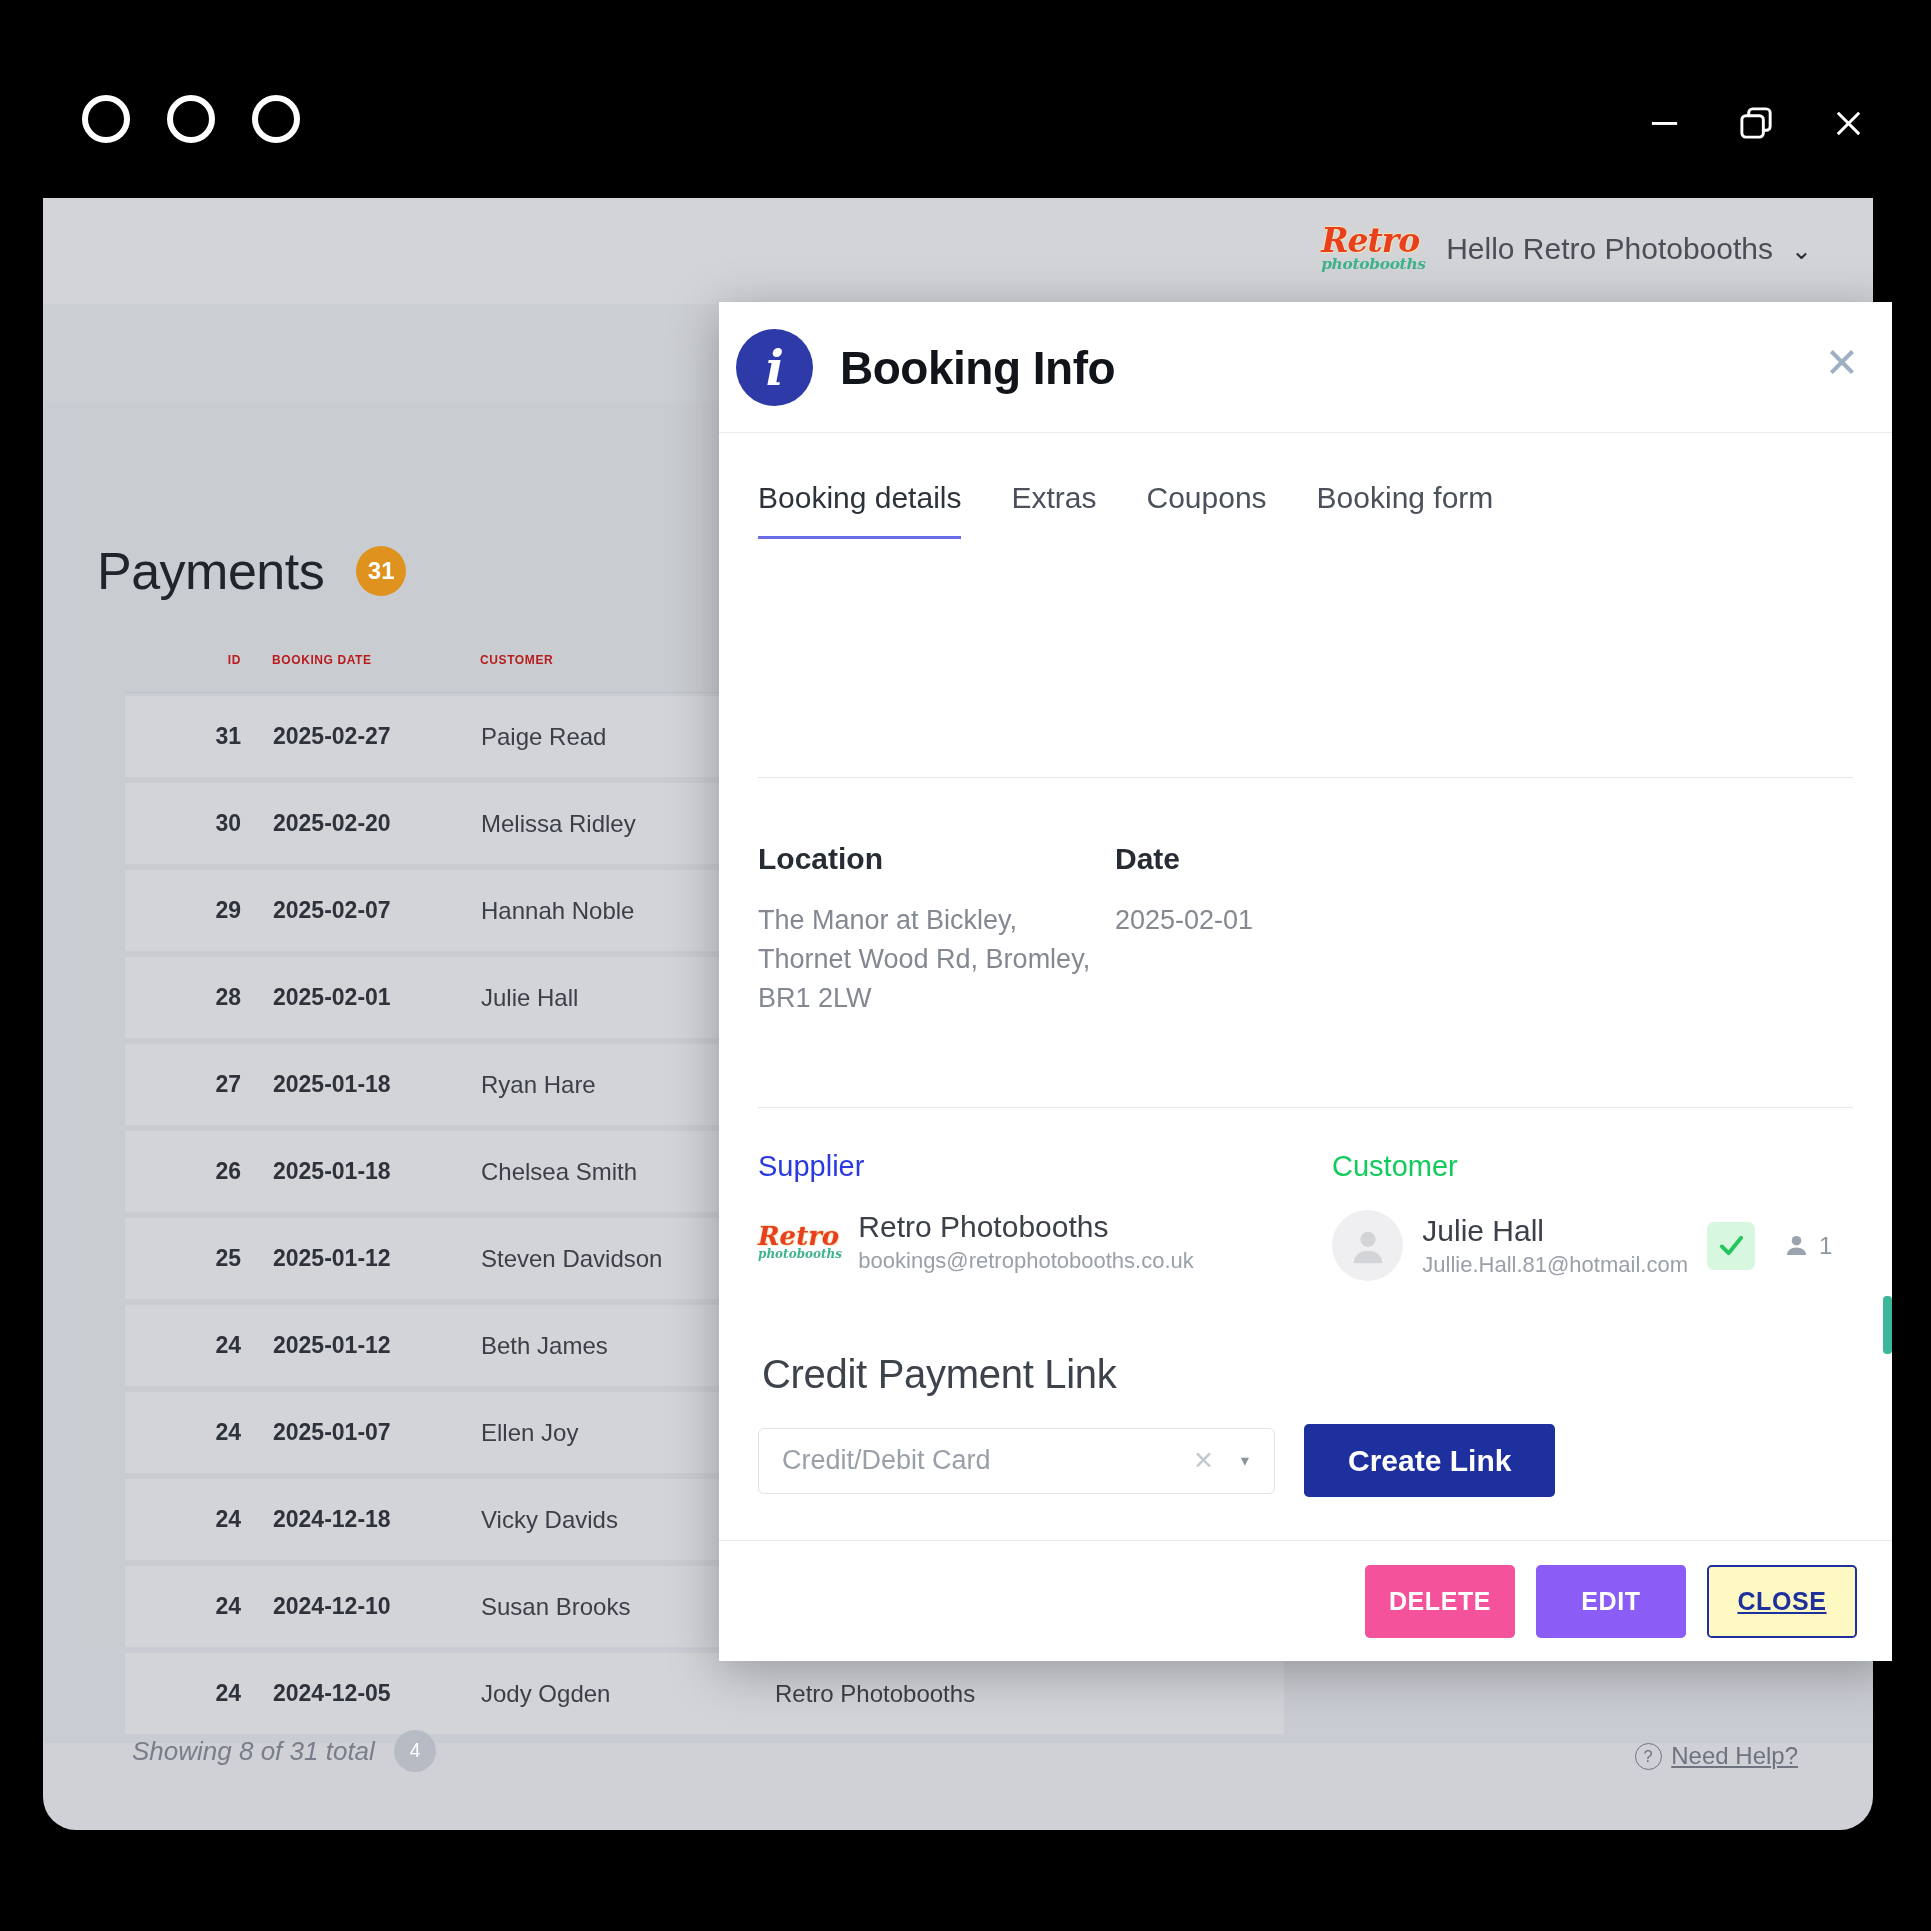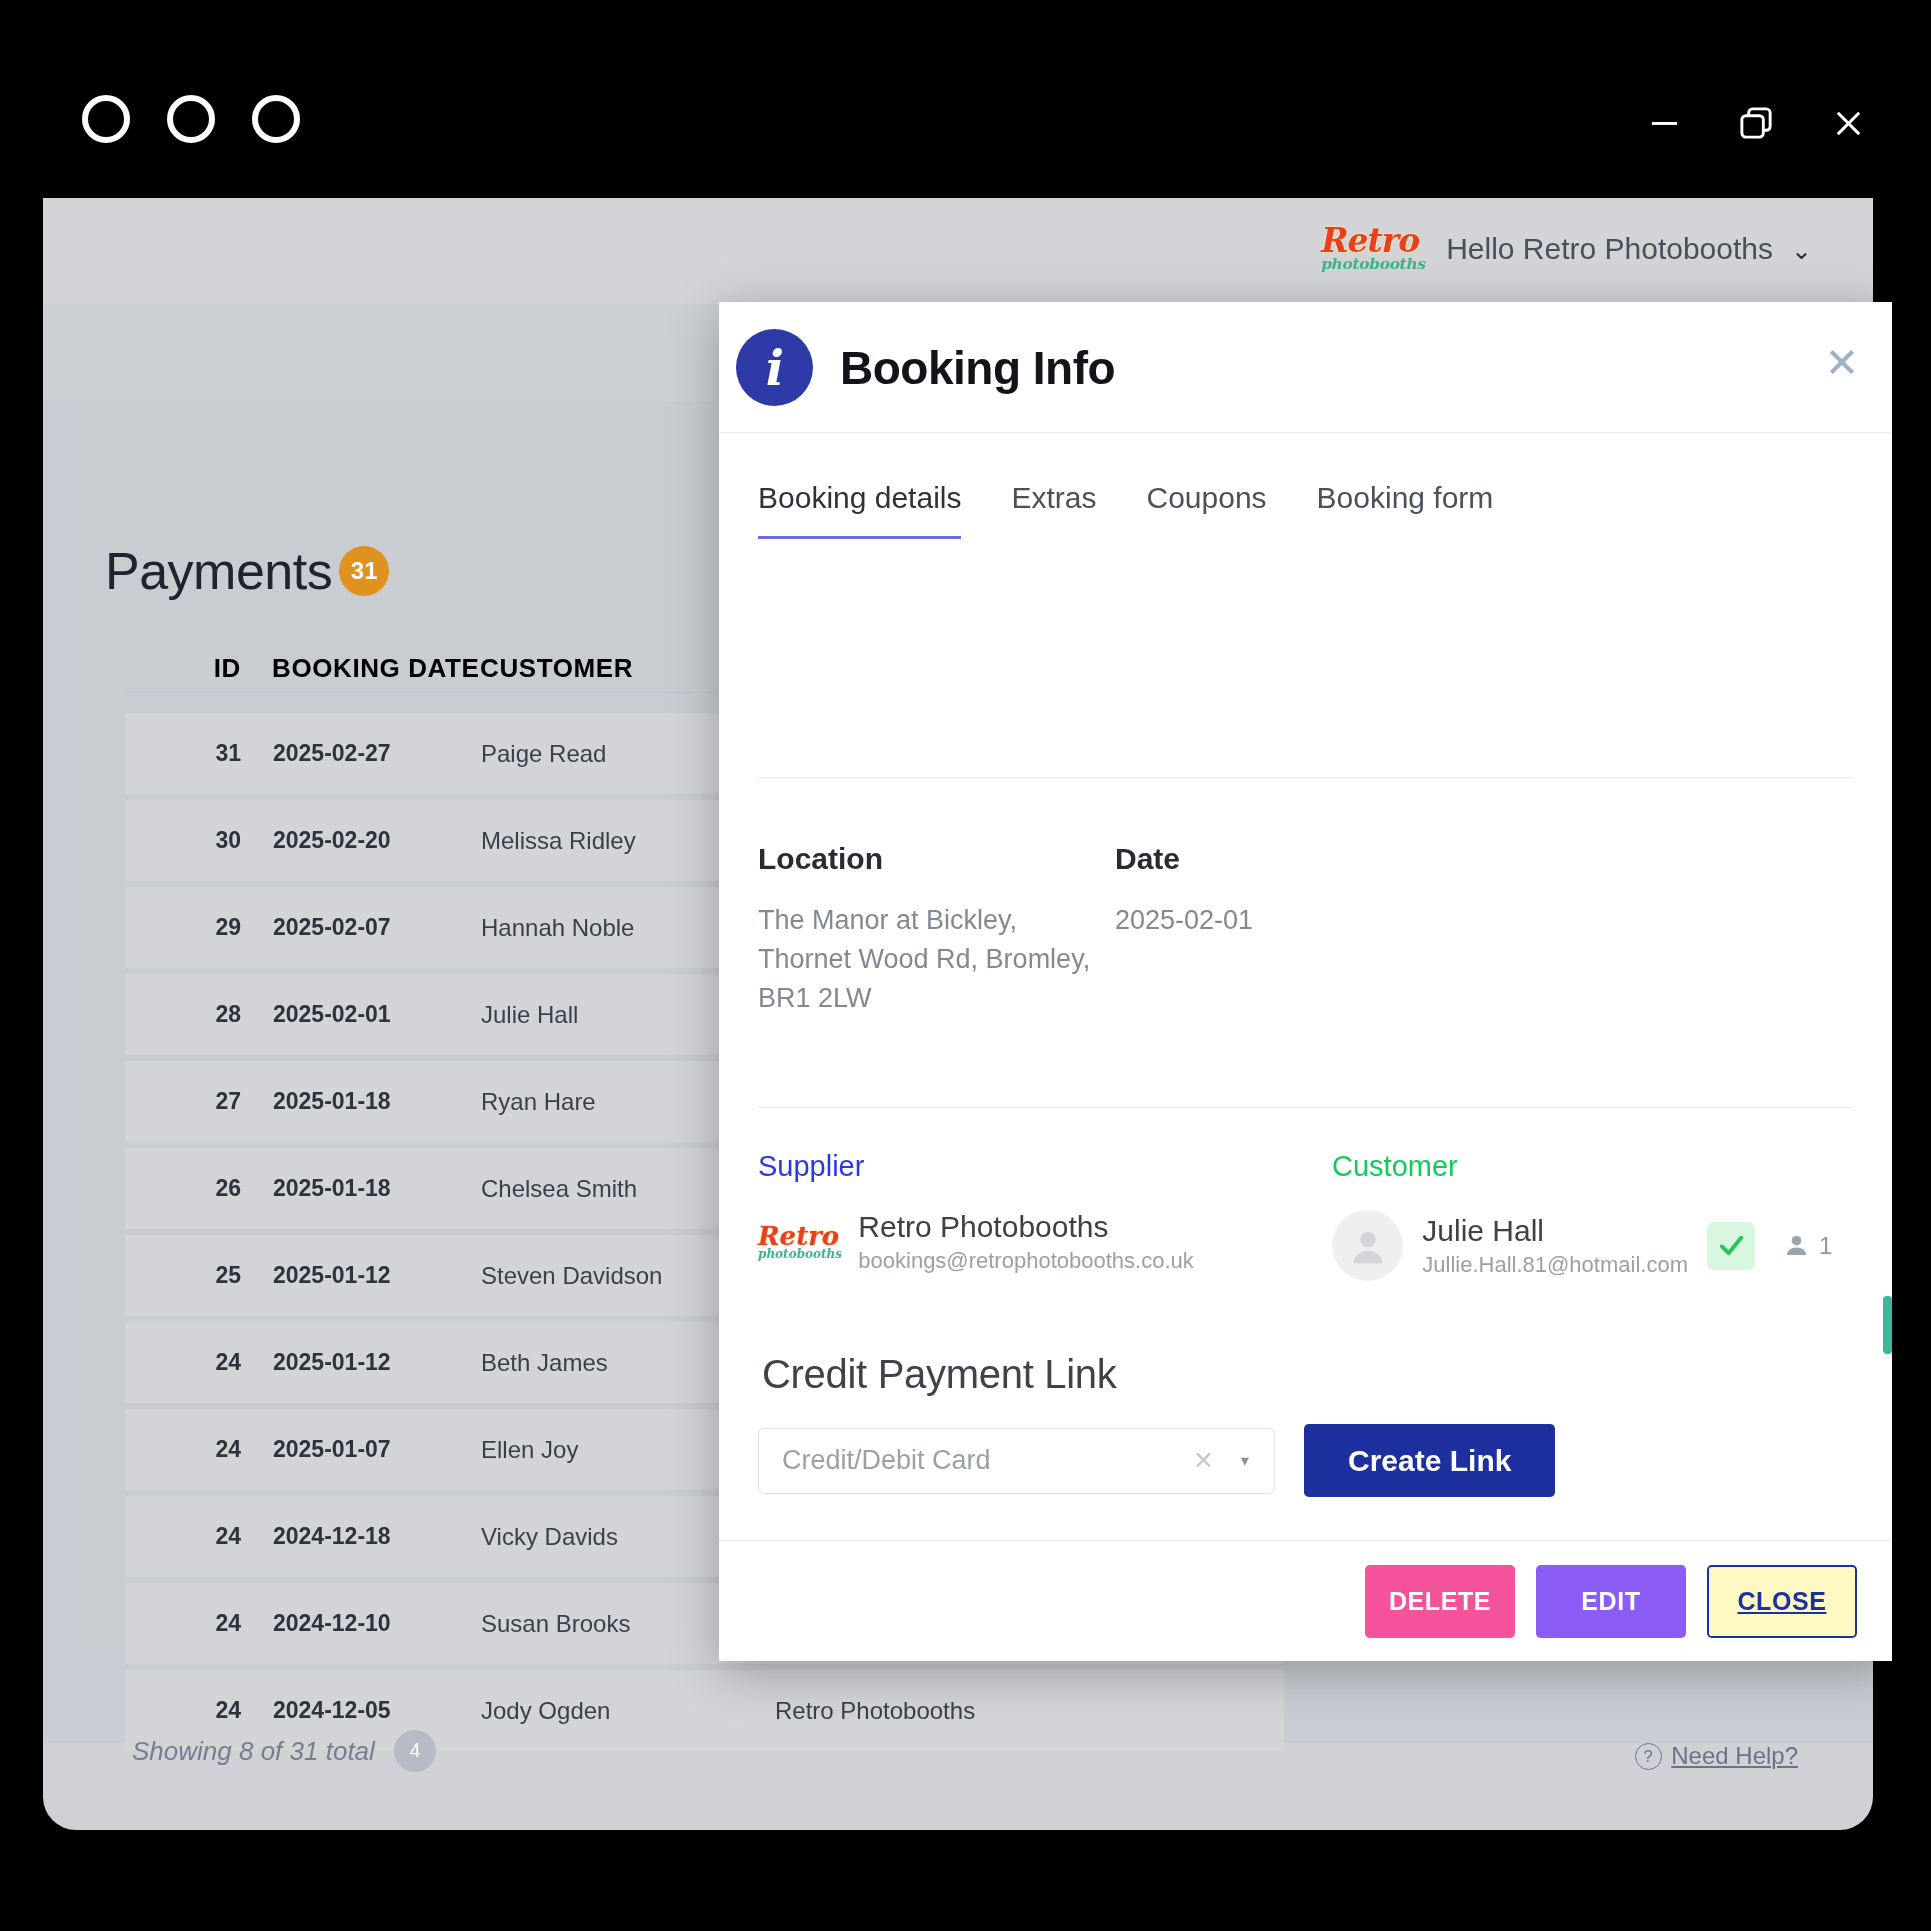"Payments" .ptitle { gap: 7px -> 32px; margin-left: 8px -> none }
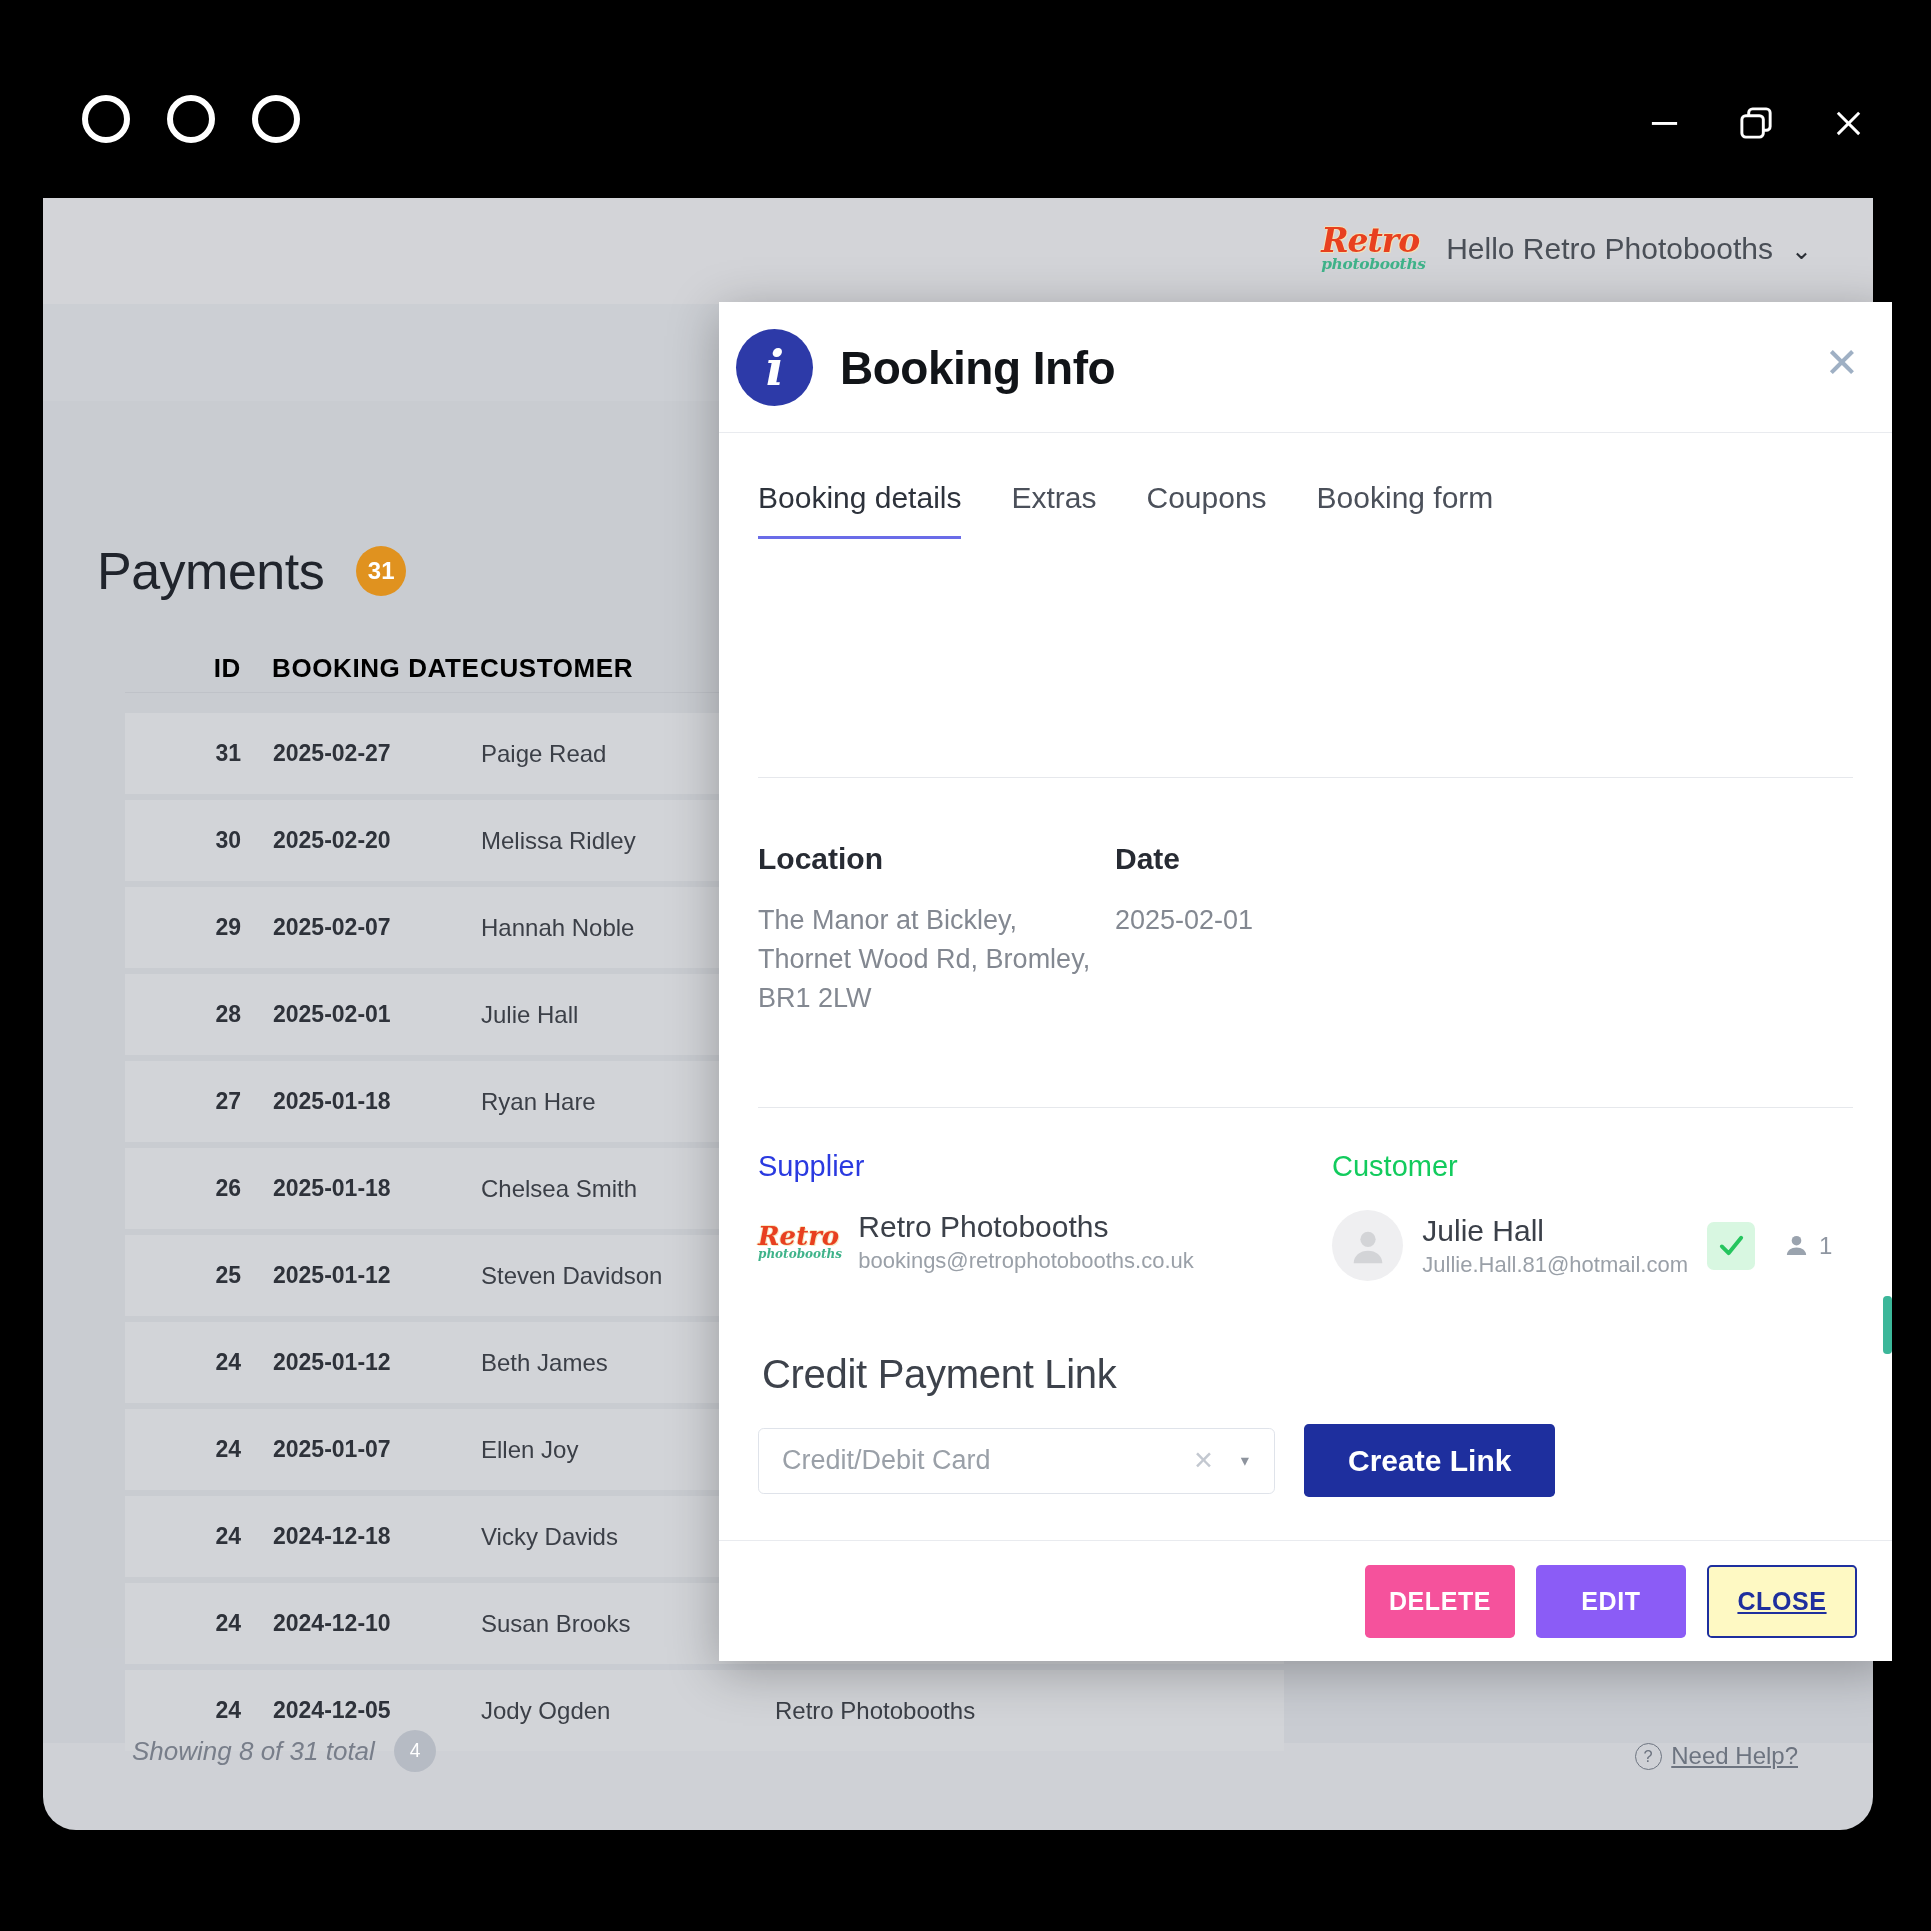"ID" table.pay th { color: #000000 -> #b91c1c; font-size: 26px -> 12px }
